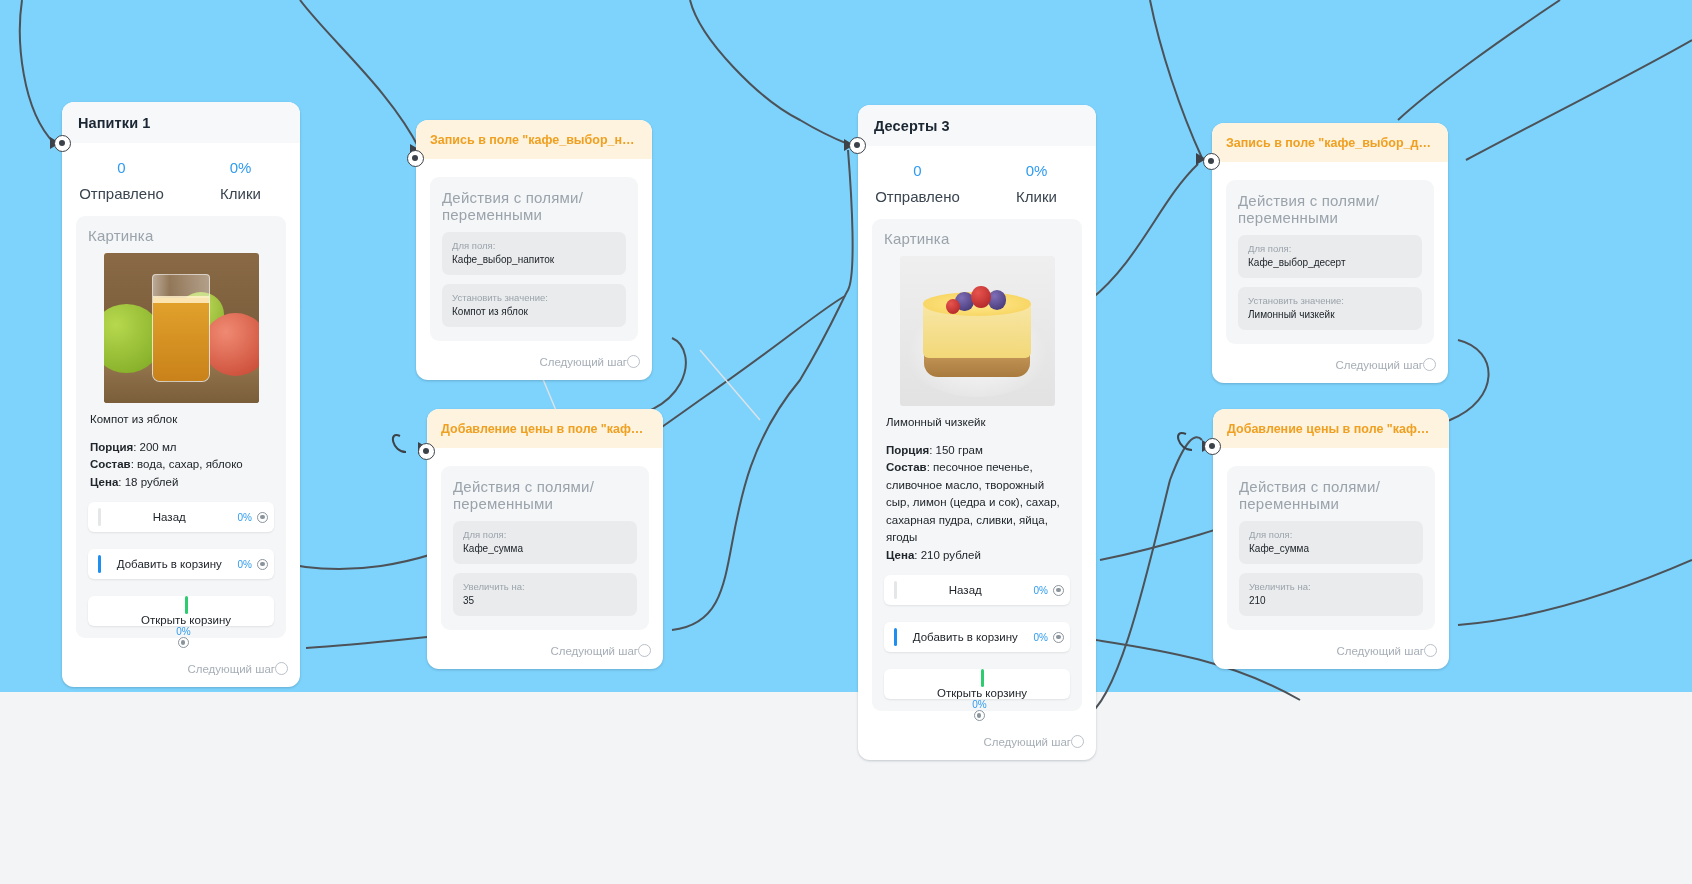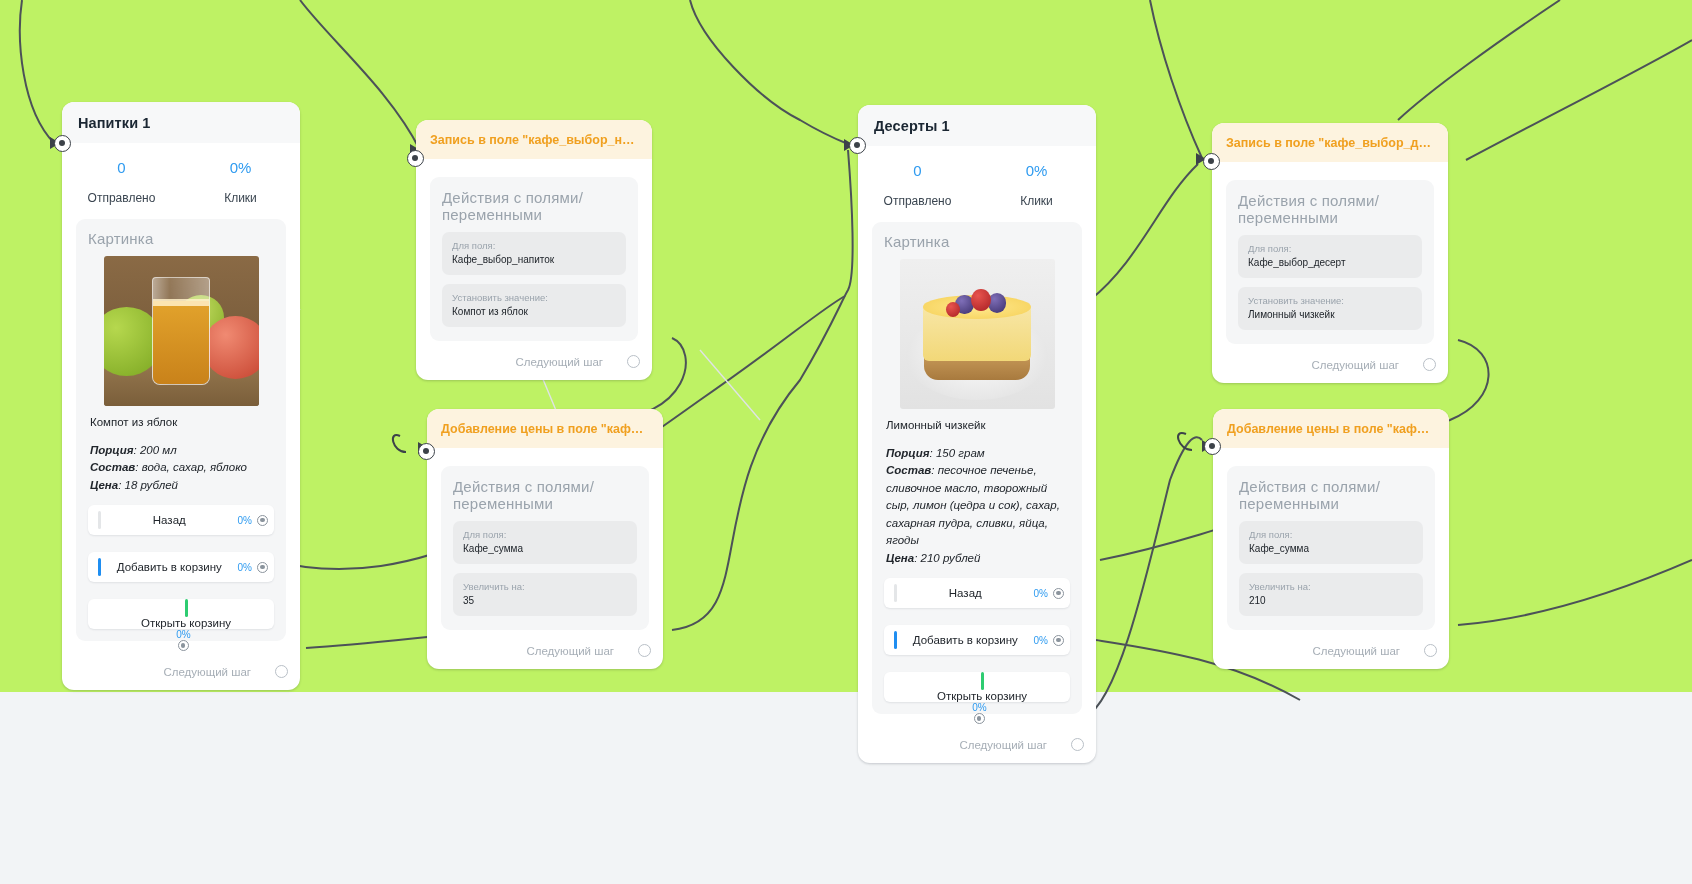"Напитки 1" #canvas { background: #bef264 -> #7dd3fc }
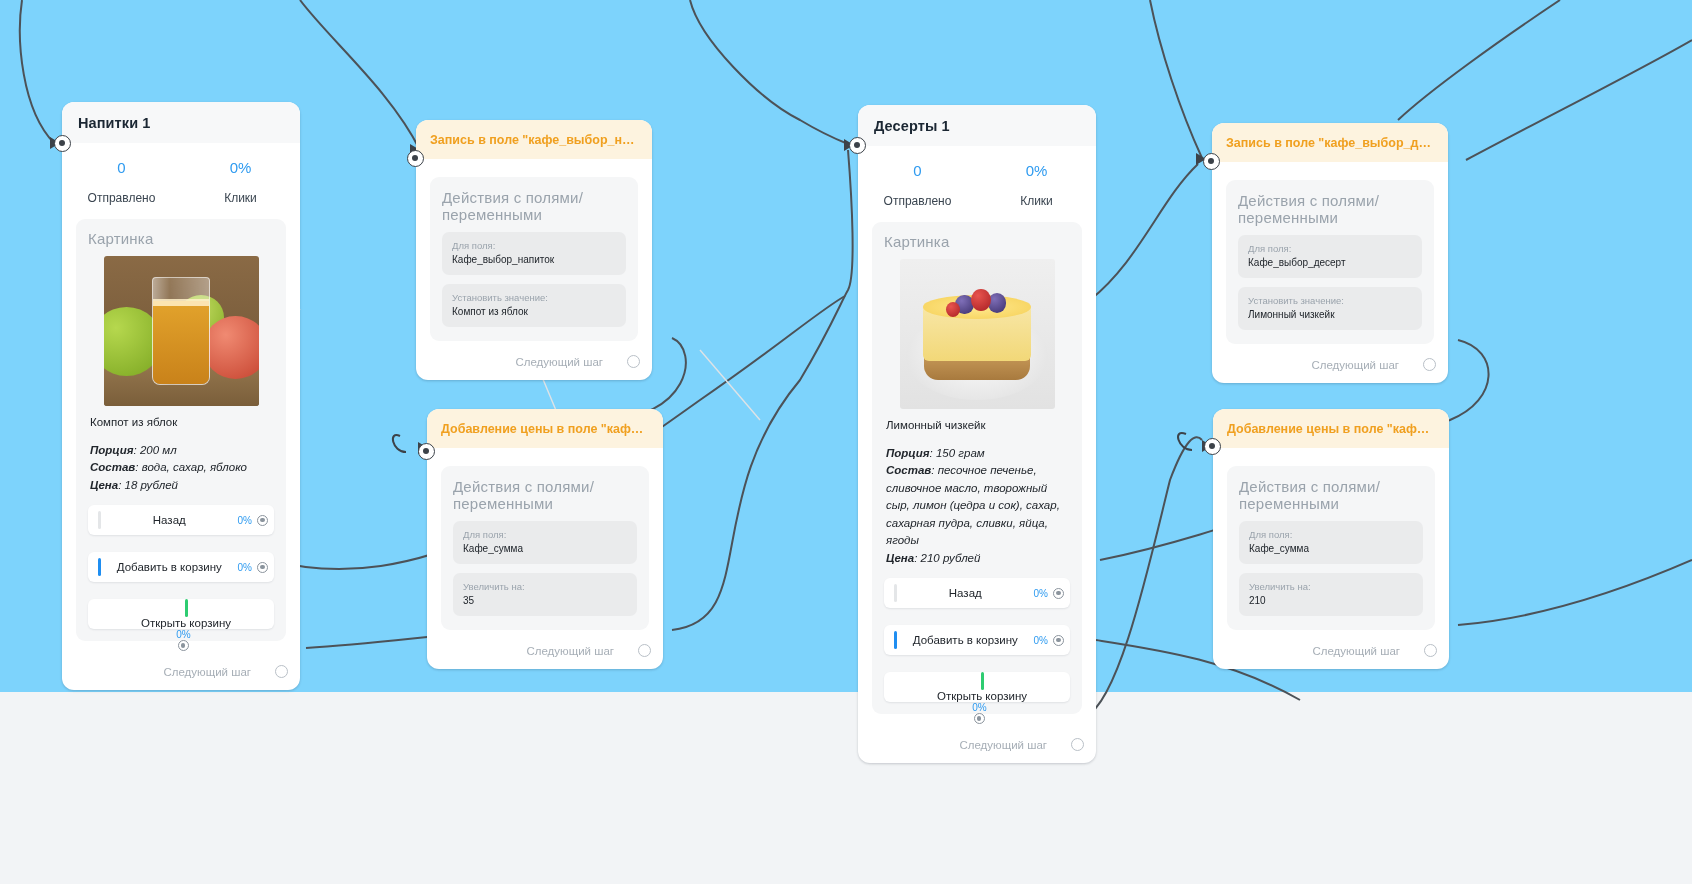"Десерты 1" div.msg-head { text: 1 -> 3 }
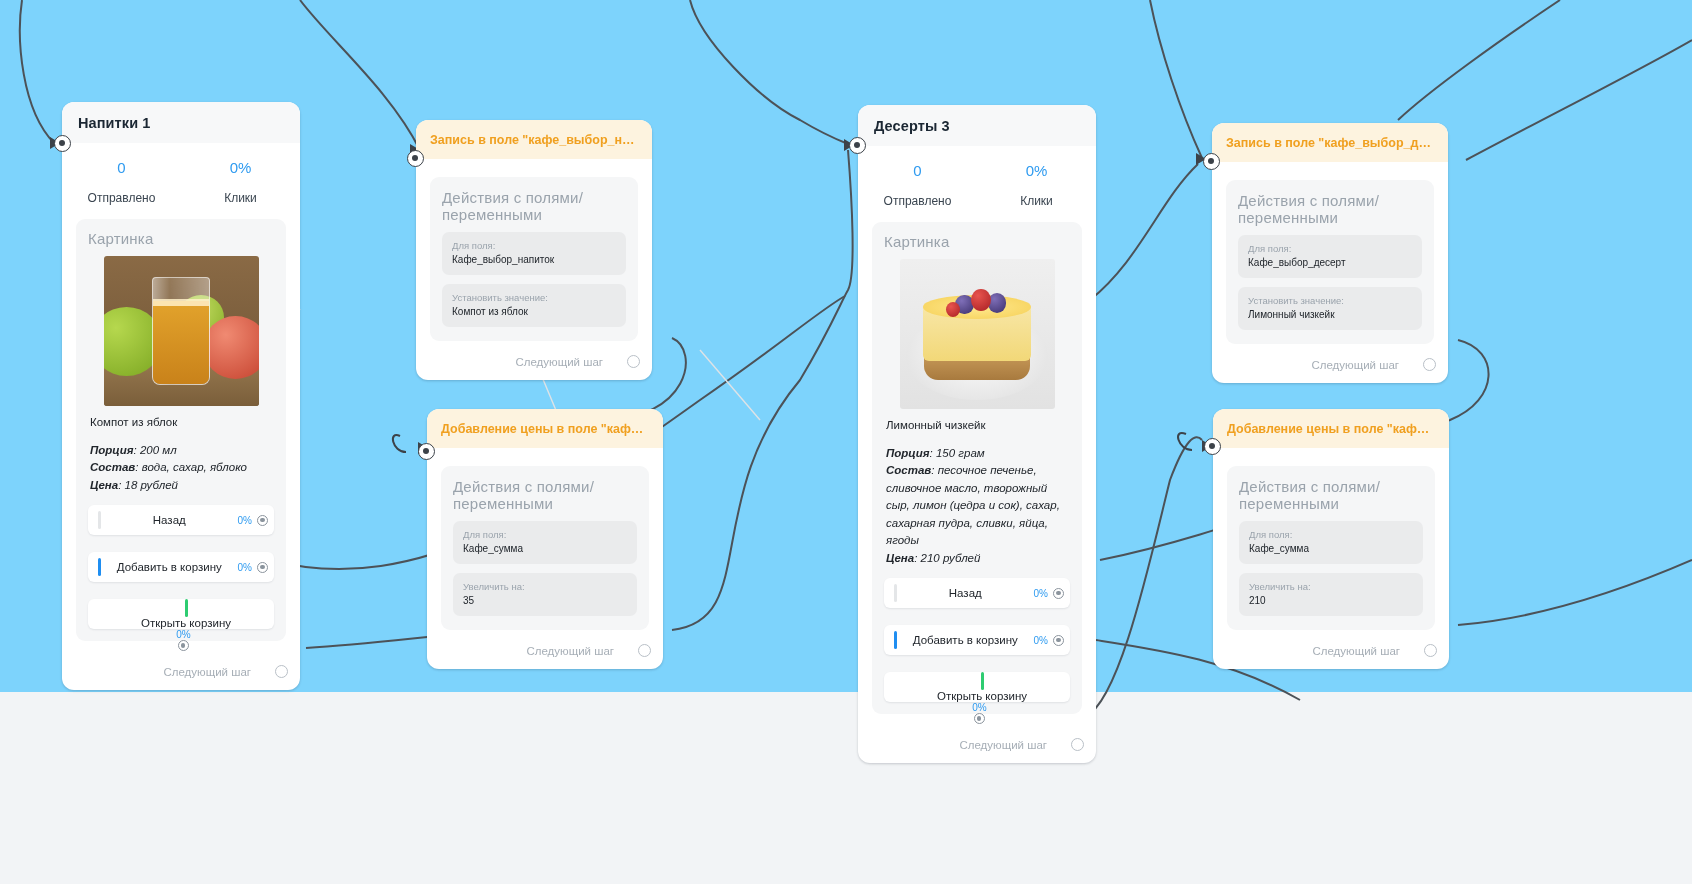"Отправлено" .stat-lbl { font-size: 12px -> 15px; margin-top: 13px -> 7px }
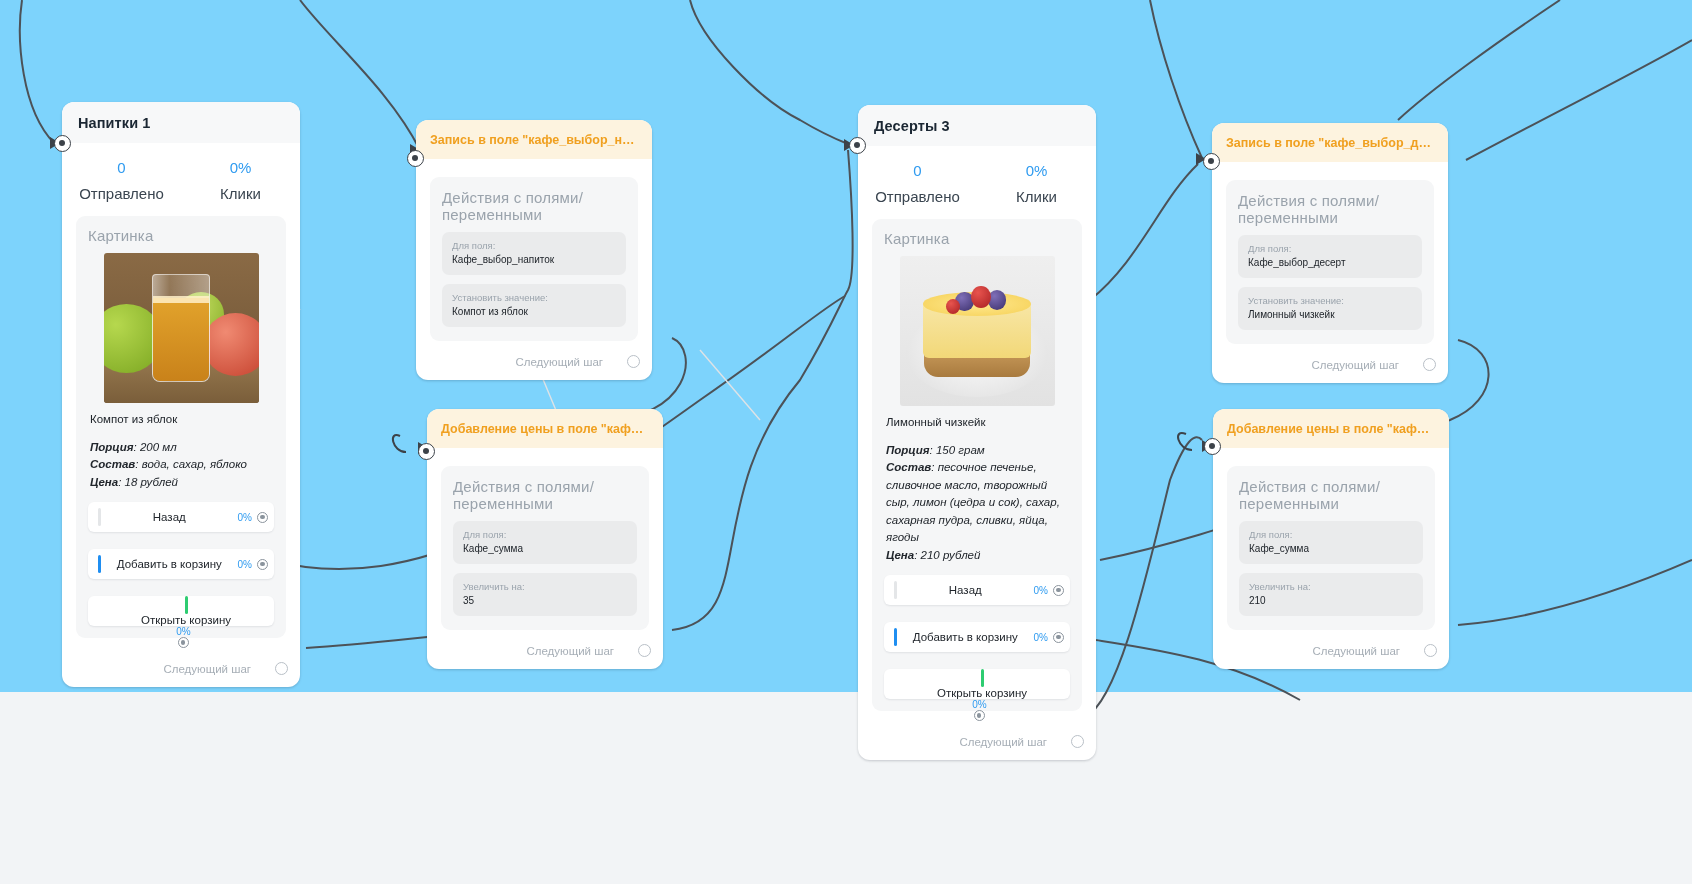"Следующий шаг" .node-foot { gap: 24px -> 0 }
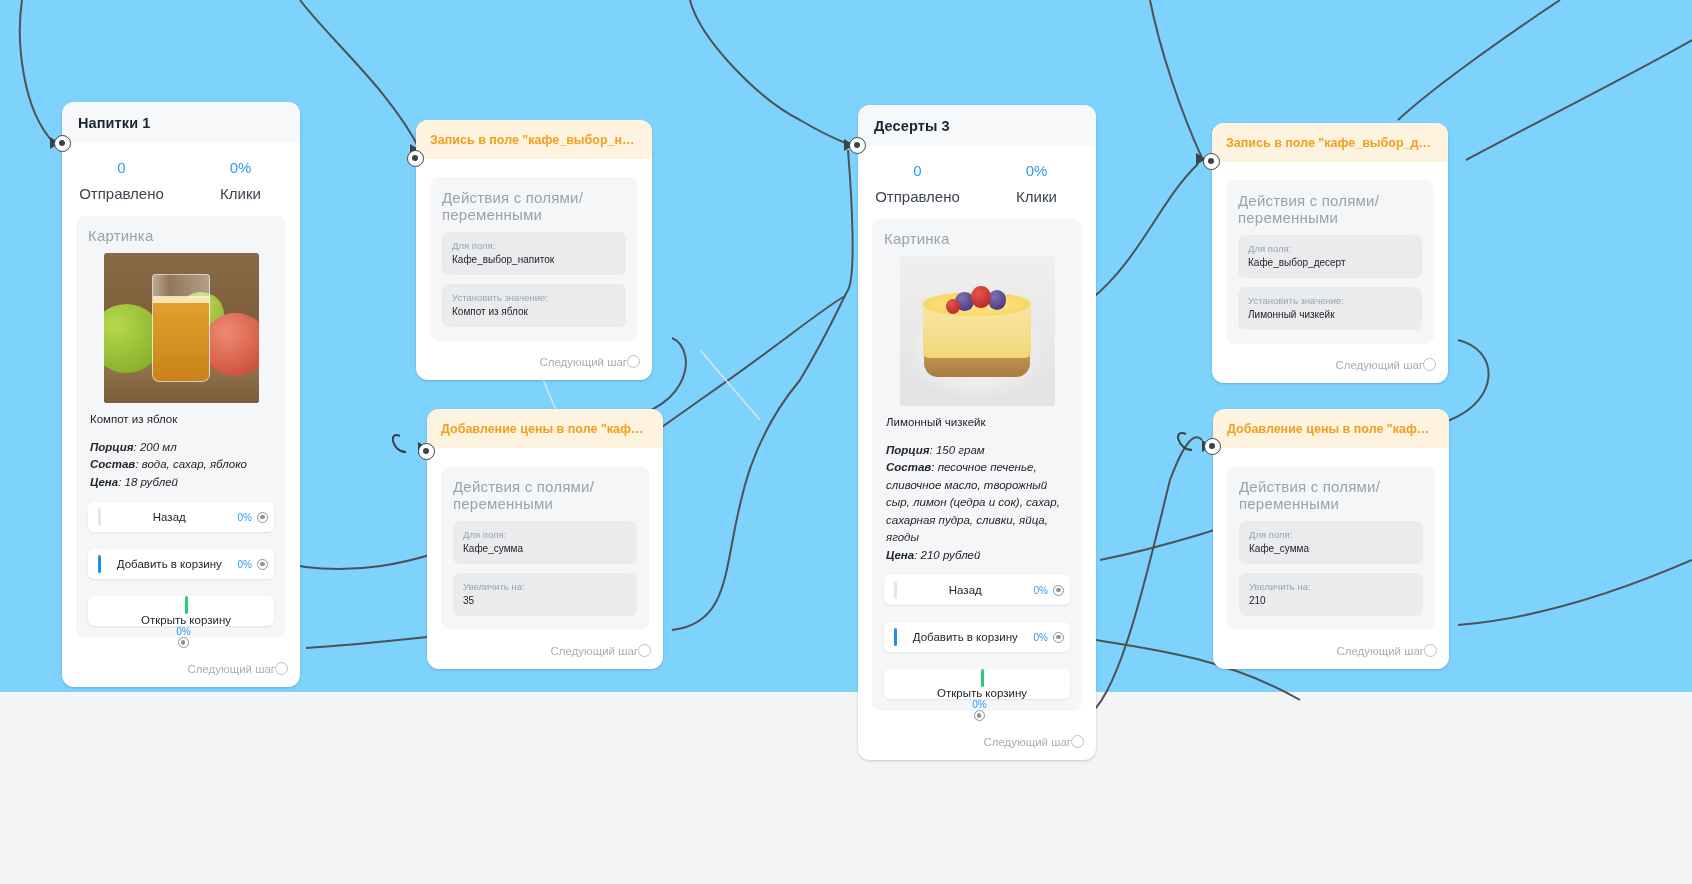"Порция: 200 мл" .desc { font-style: italic -> none }
